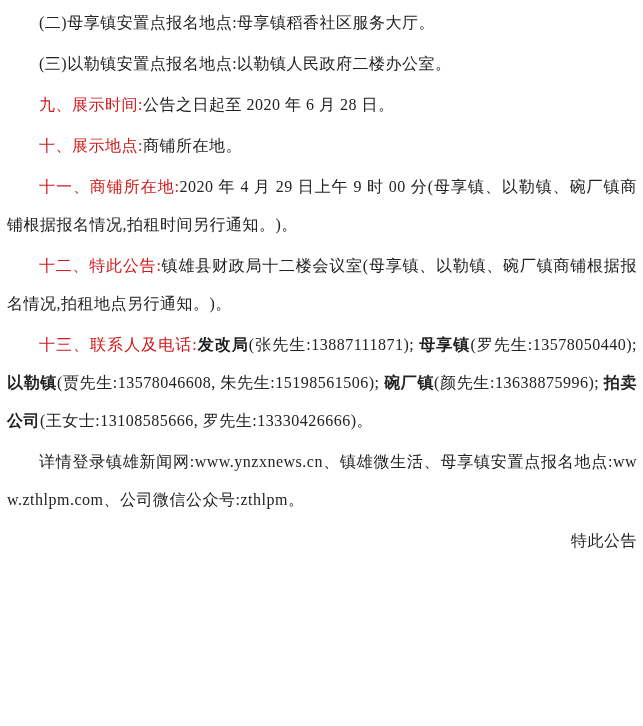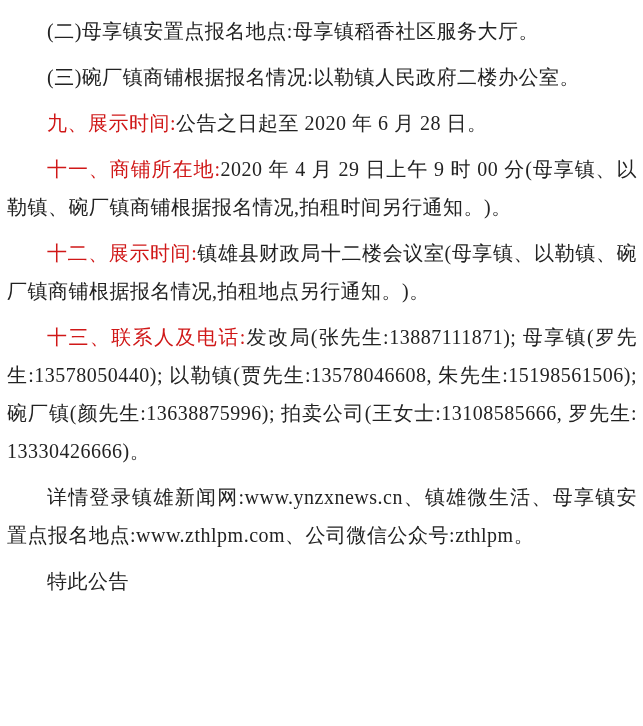"(二)母享镇安置点报名地点:母享镇稻香社区服务大厅。" .par { font-size: 20px -> 16px; margin: 8px 0 3px 0 -> 0 0 3px 0 }
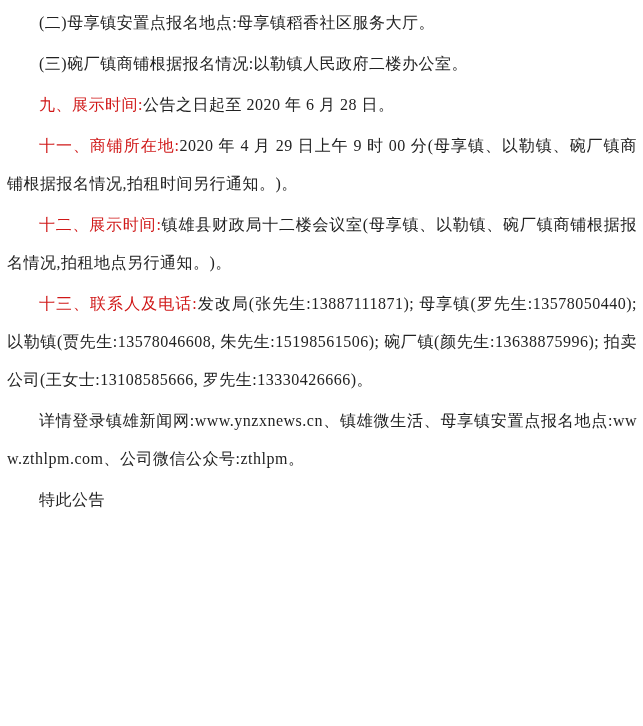"(三)碗厂镇商铺根据报名情况:以勒镇人民政府二楼办公室。" span.seg-normal { text: 碗厂镇商铺根据报名情况 -> 以勒镇安置点报名地点 }
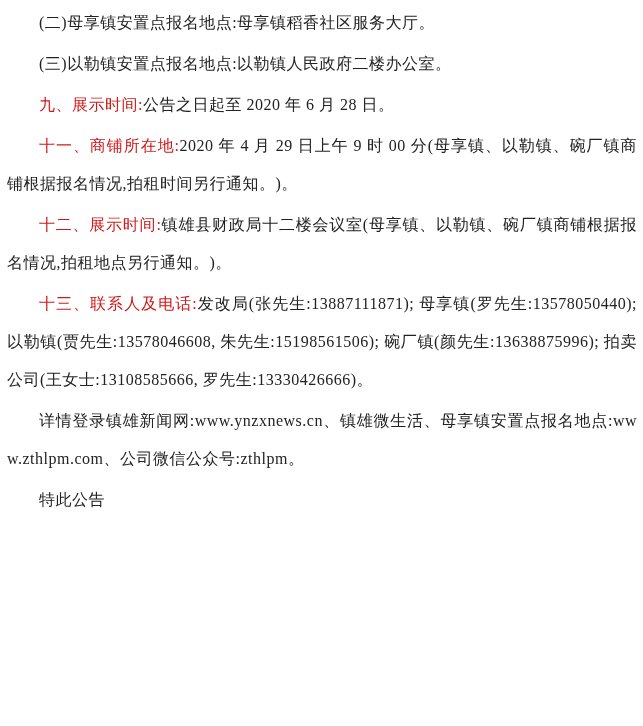"十、展示地点:商铺所在地。" p.par { html: none -> <p><span>十、展示地点:</span><span>商铺所在地。</span></p> }
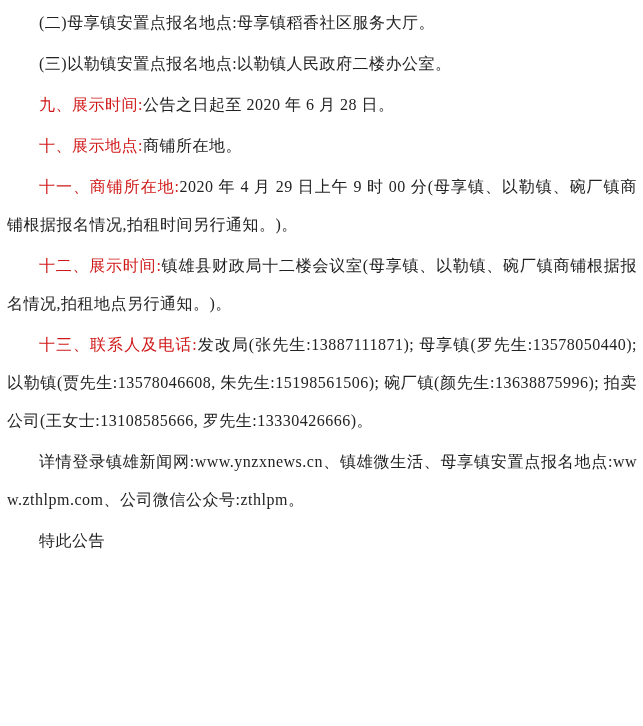"十二、展示时间:" span.seg-heading { text: 展示时间 -> 特此公告 }
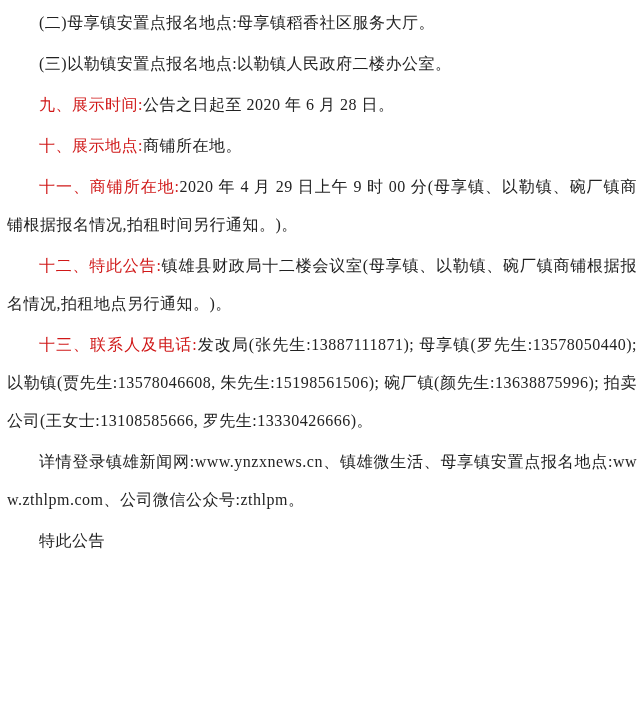"发改局" .seg-bold { font-weight: 400 -> 700 }
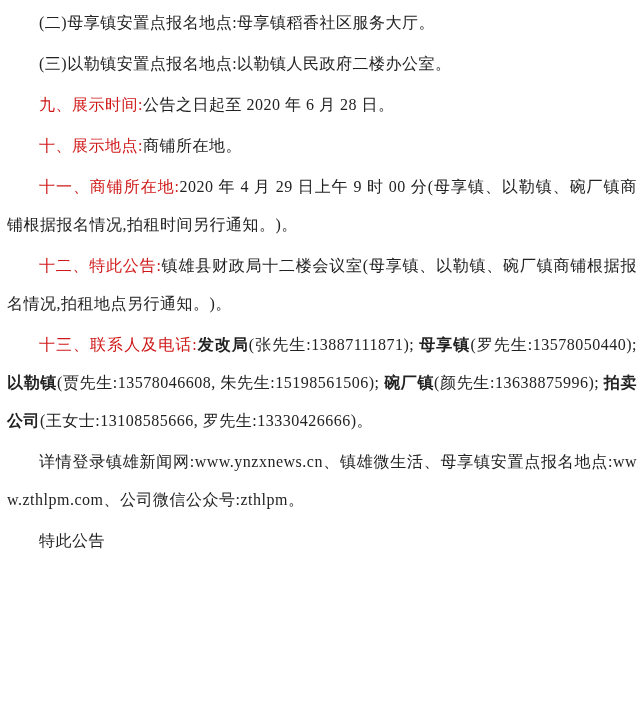"特此公告" .par.no-justify { text-align: left -> right }
